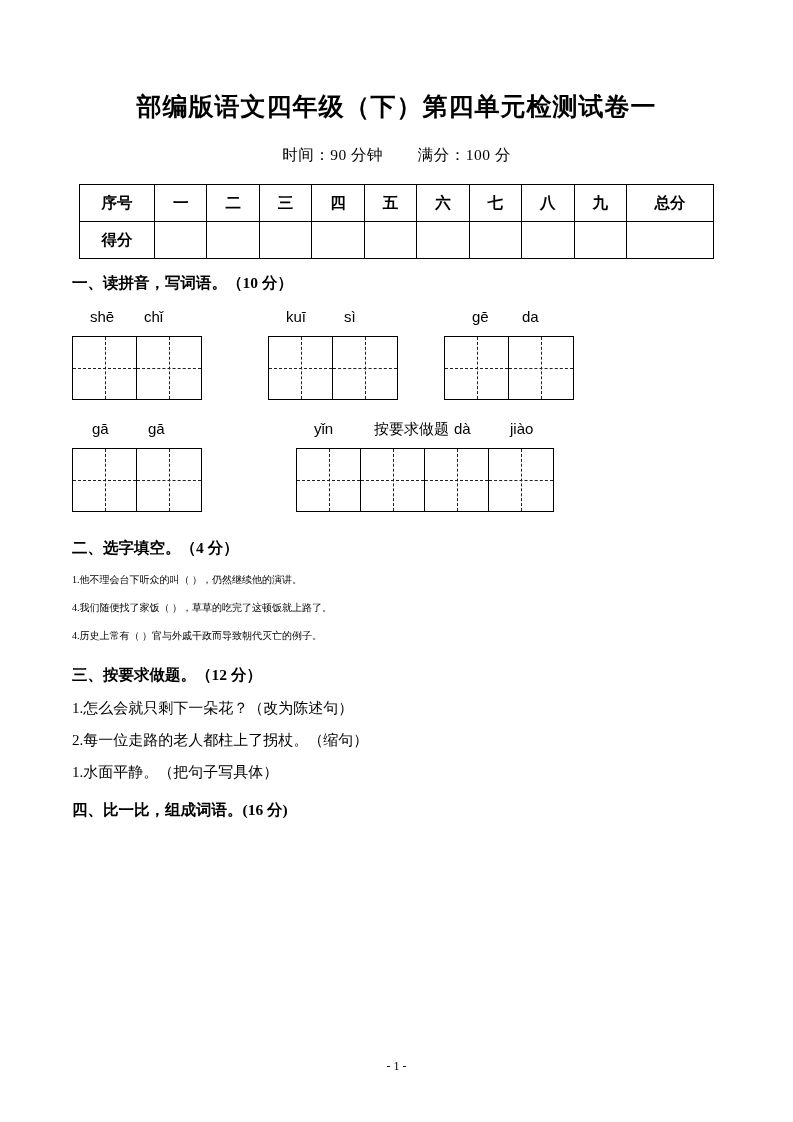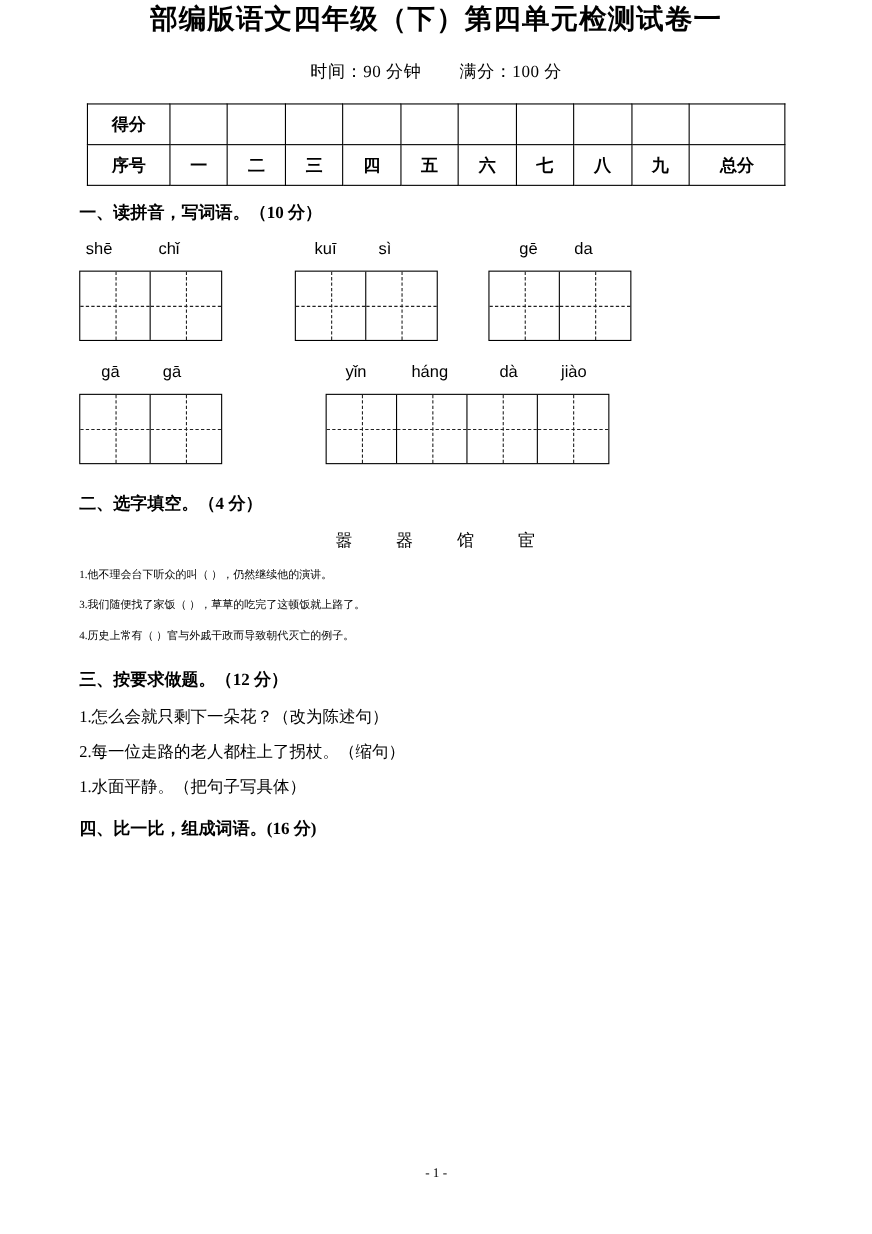"部编版语文四年级（下）第四单元检测试卷一" .doc-title { padding-top: none -> 90px }
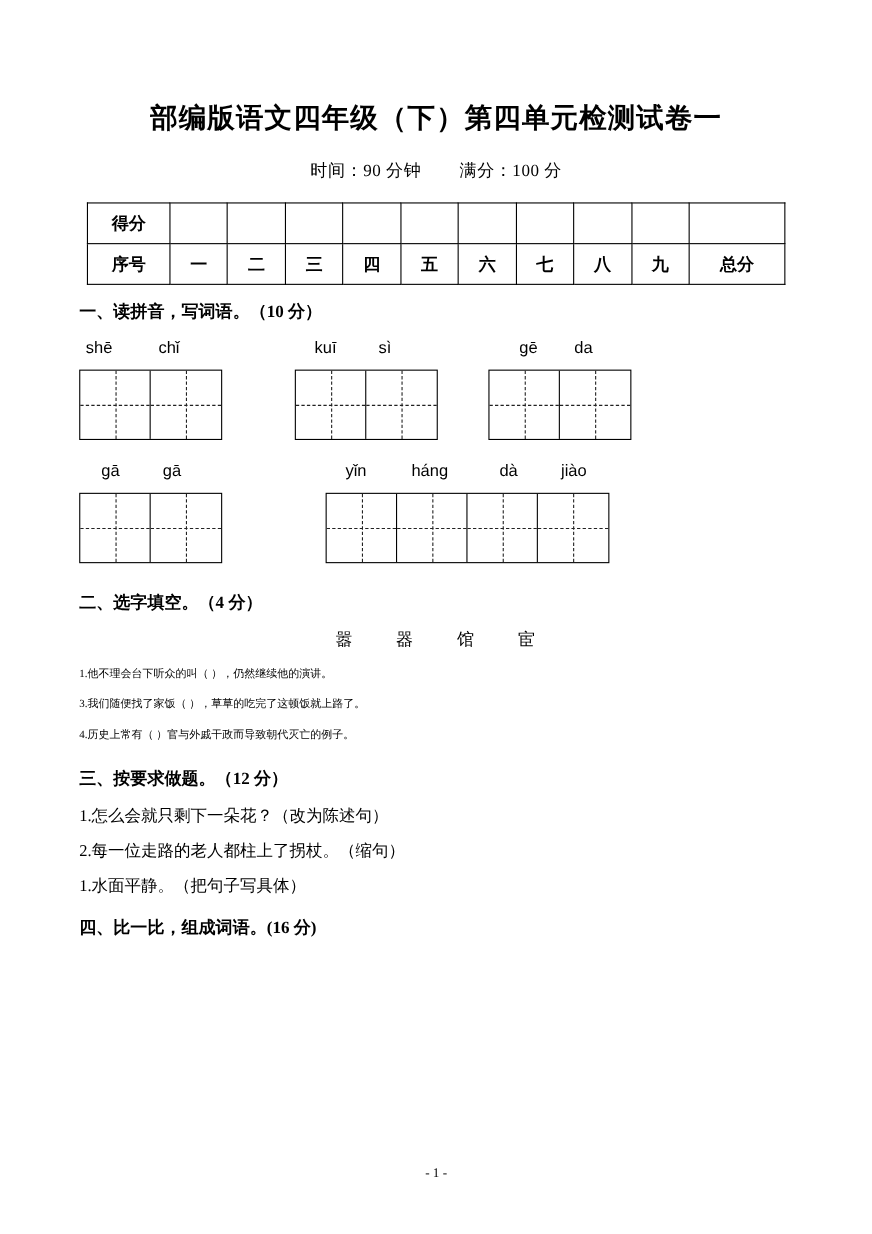"得分" tr { order: before "序号" -> after "序号" }
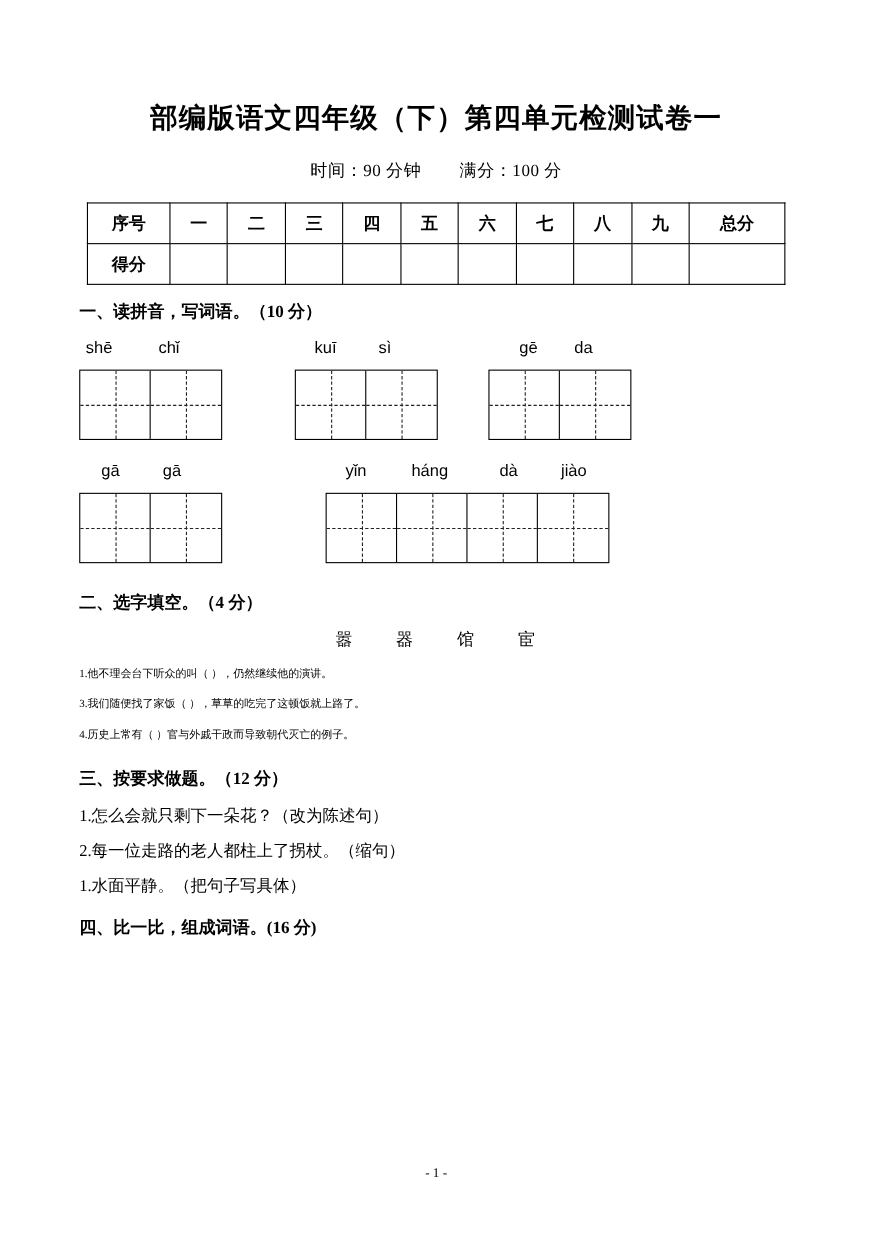"shē" span.pinyin { left: 6px -> 18px }
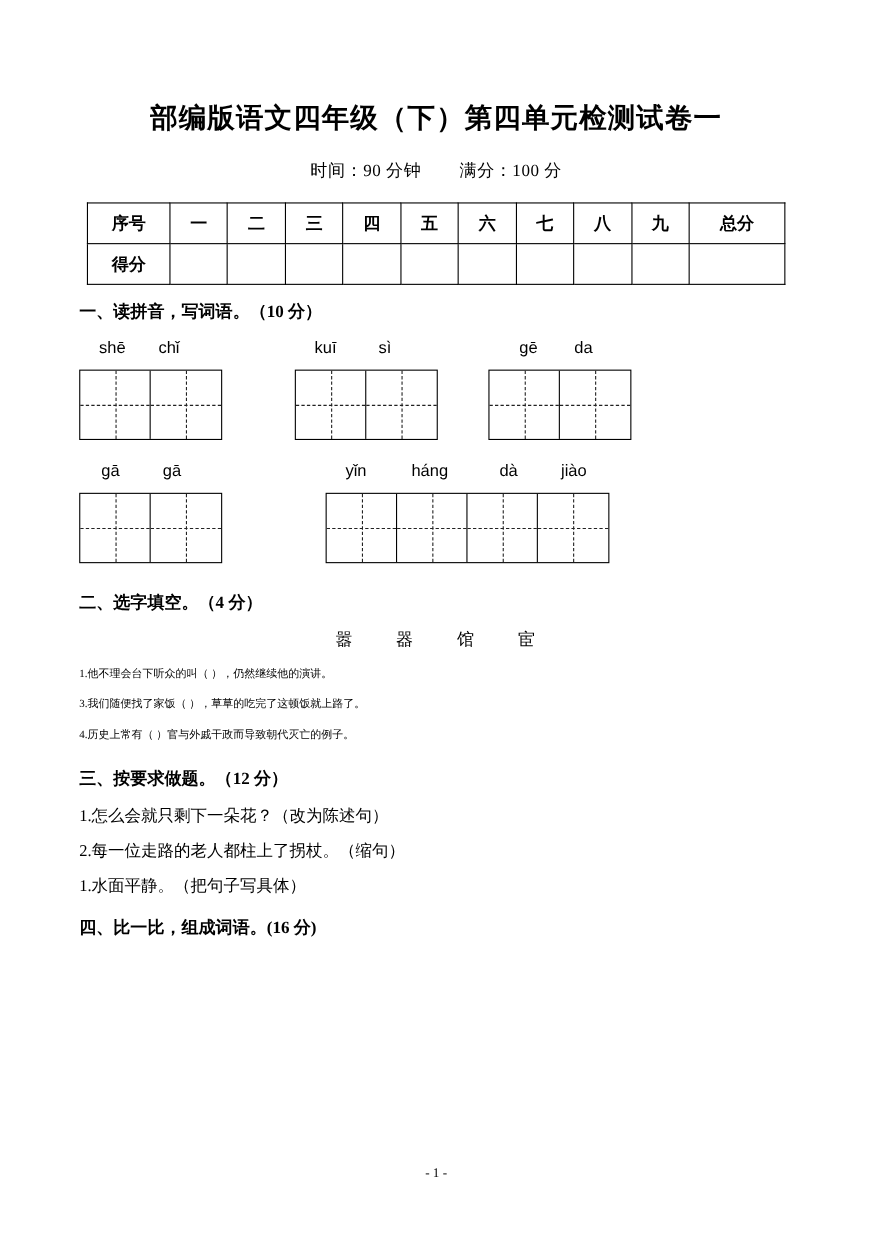"háng" span.pinyin { text: háng -> 按要求做题 }
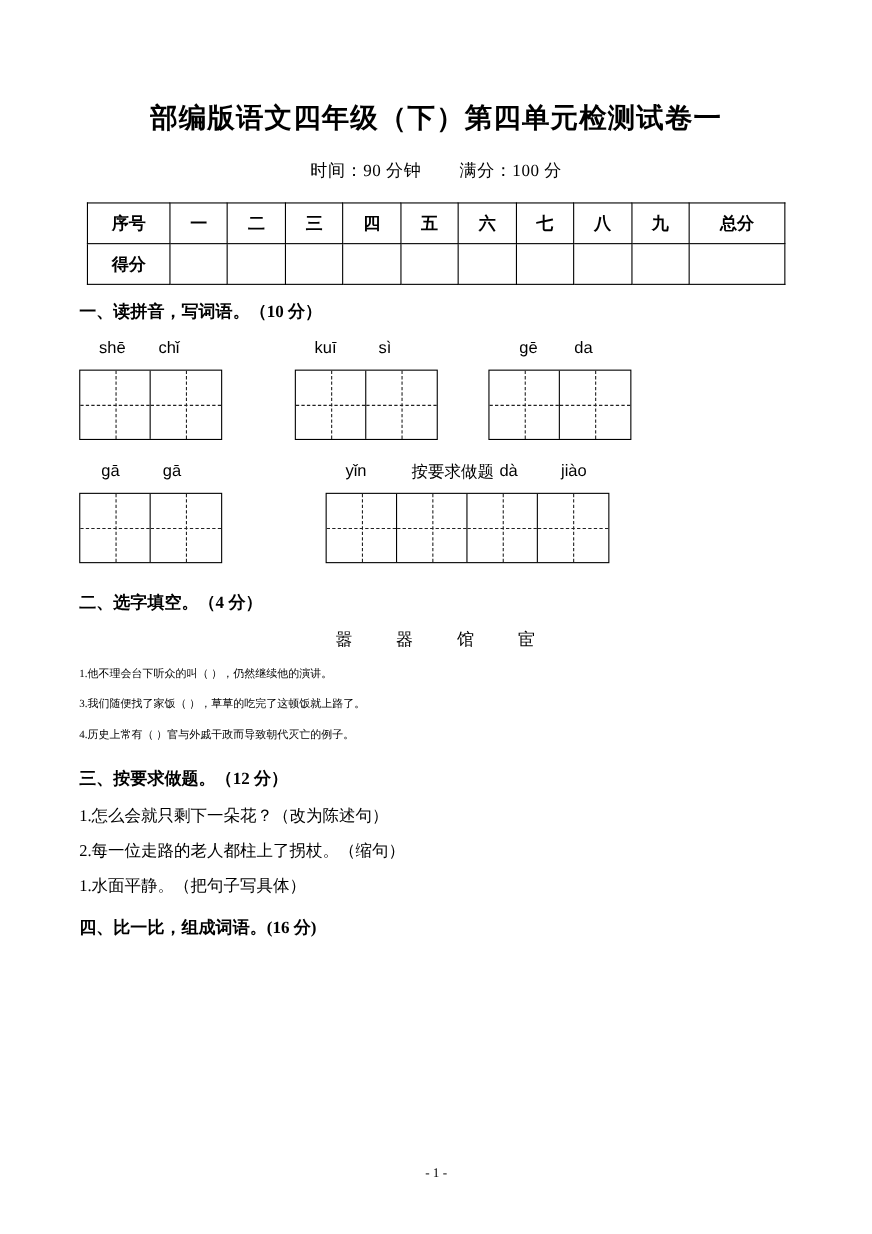"嚣 器 馆 宦" div.char-choices { html: <div> <span>嚣</span> <span>器</span> <span>馆</span> <span>宦</span> </div> -> none }
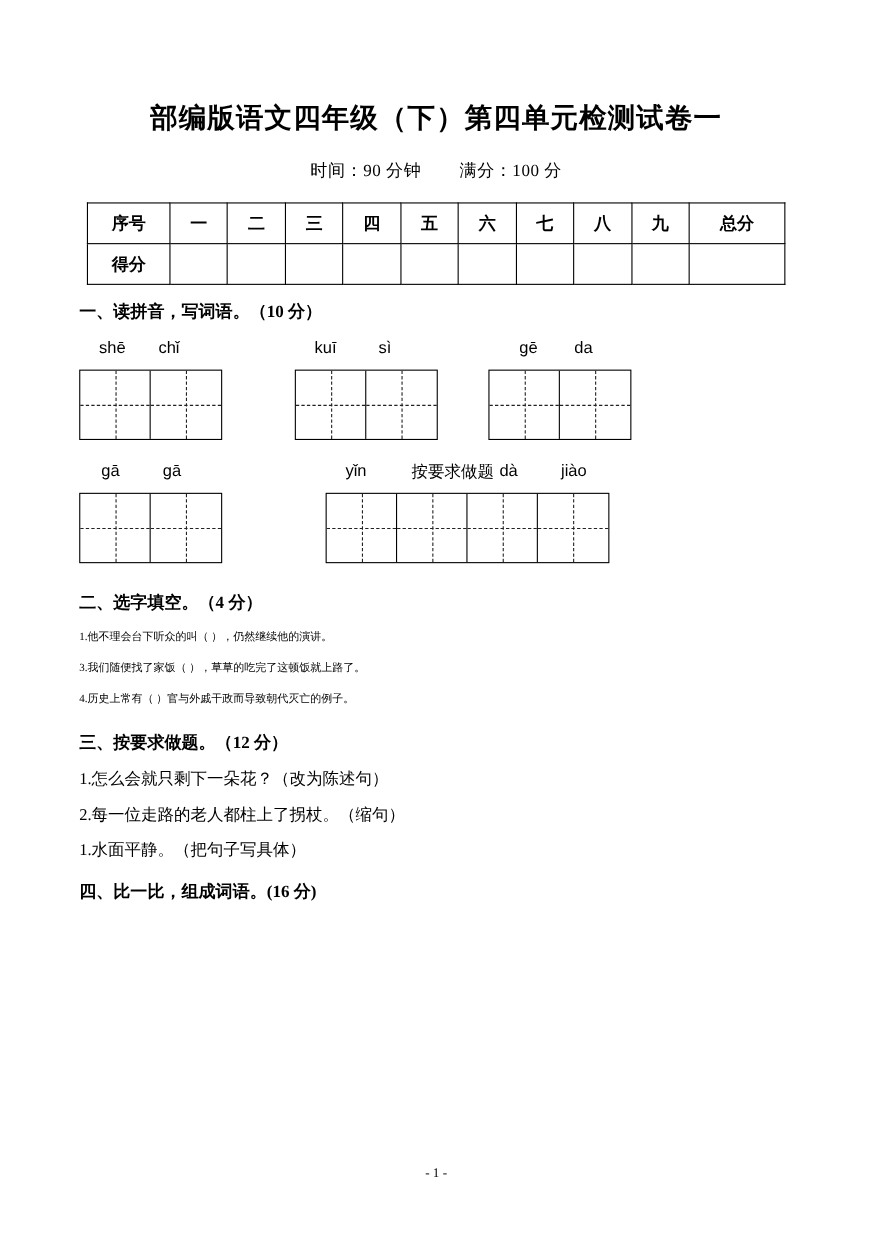"3.我们随便找了家饭（ ），草草的吃完了这顿饭就上路了。" div.q-line { text: 3 -> 4 }
